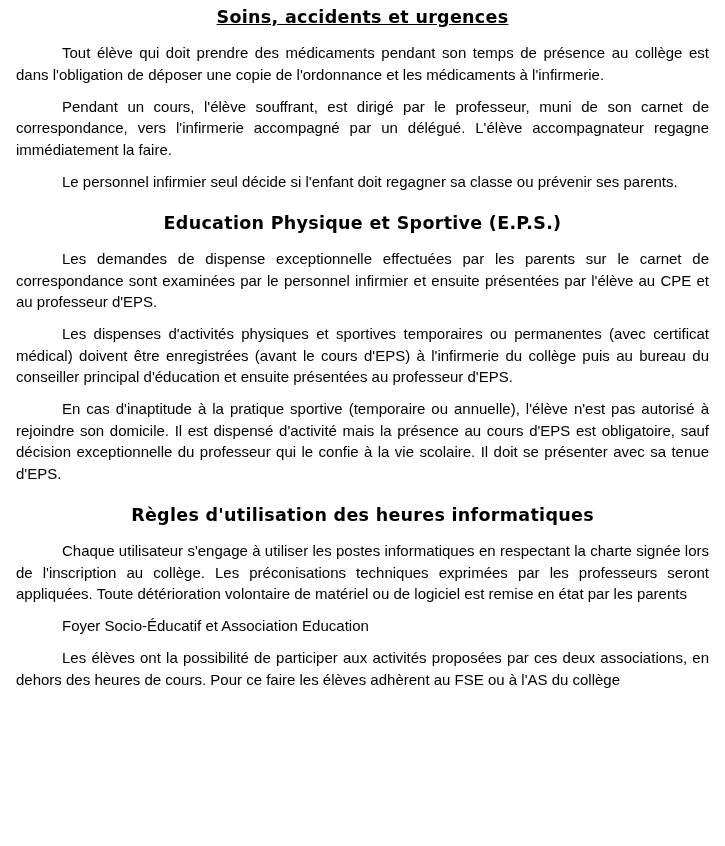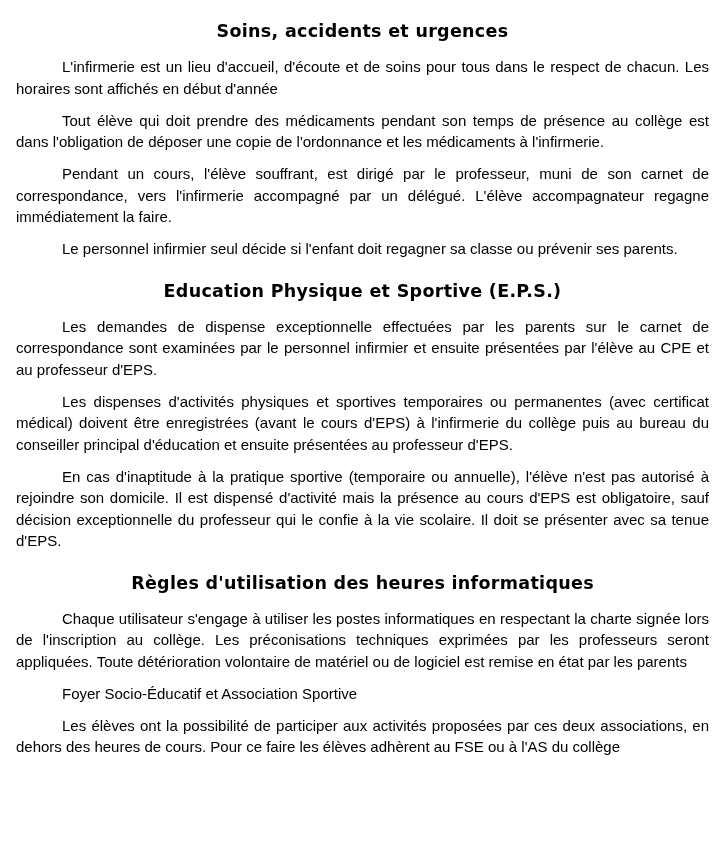"Soins, accidents et urgences" .heading.first { margin-top: 16px -> 2px; text-decoration: none -> underline }
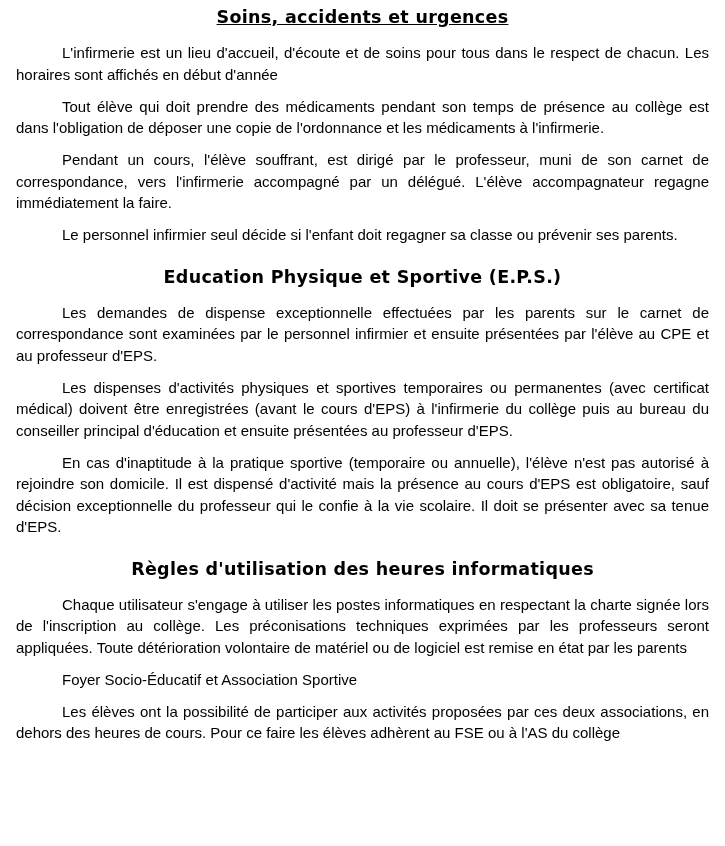"L'infirmerie est un lieu d'accueil," p.para { html: <p>L'infirmerie est un lieu d'accueil, d'écoute et de soins pour tous dans le respect de chacun. Les horaires sont affichés en début d'année</p> -> none }
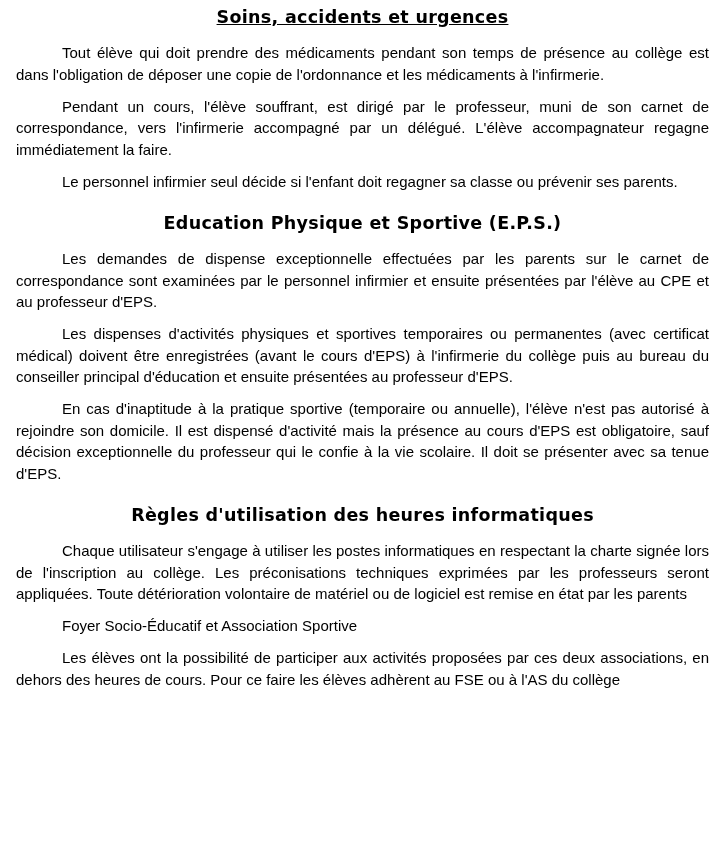"Foyer Socio-Éducatif et Association" p.para { text: Sportive -> Education }
